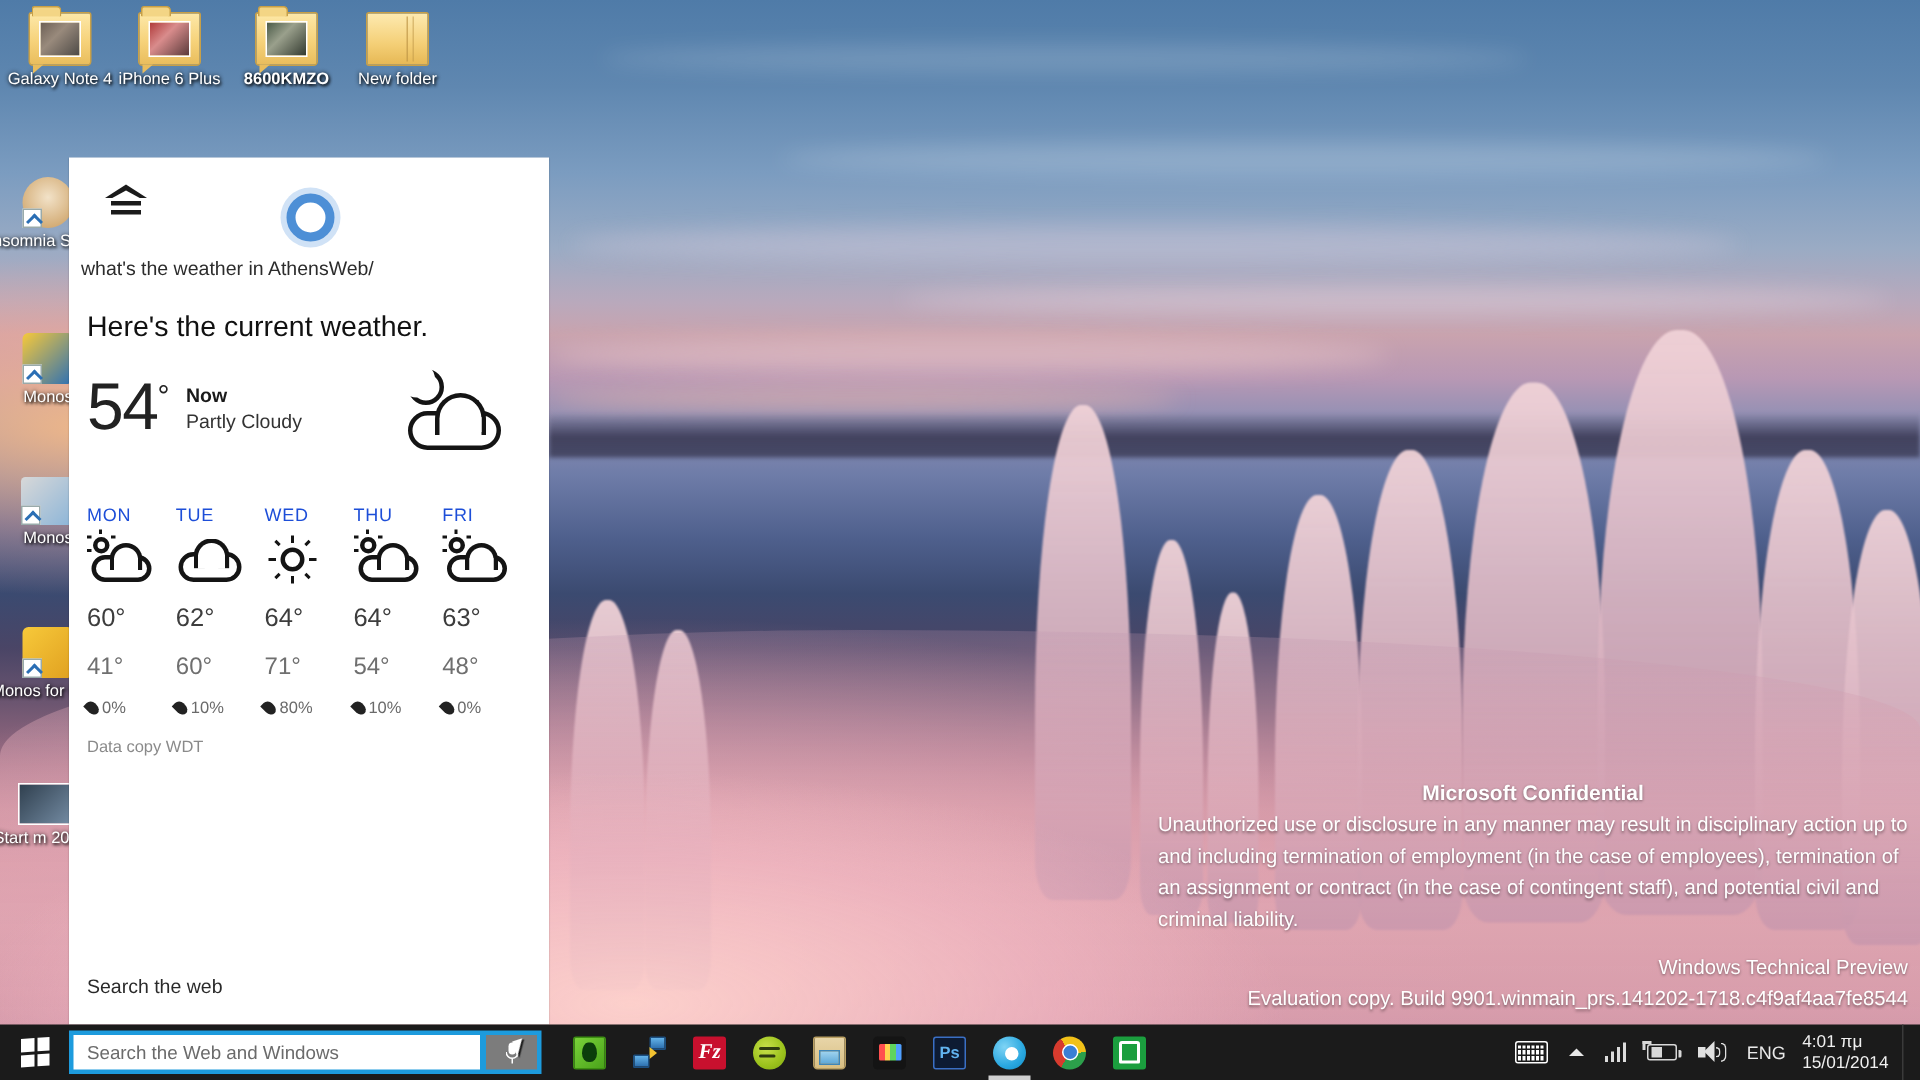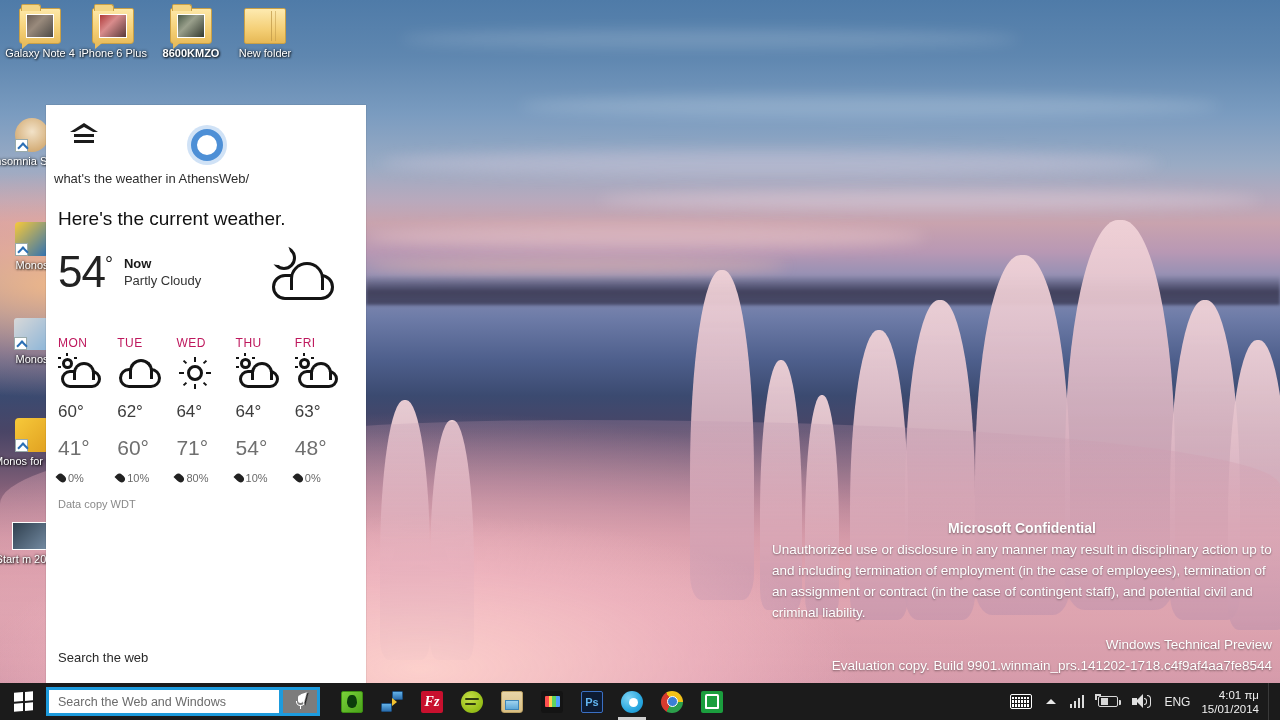"MON" .fc-day { color: #be185d -> #1d4ed8 }
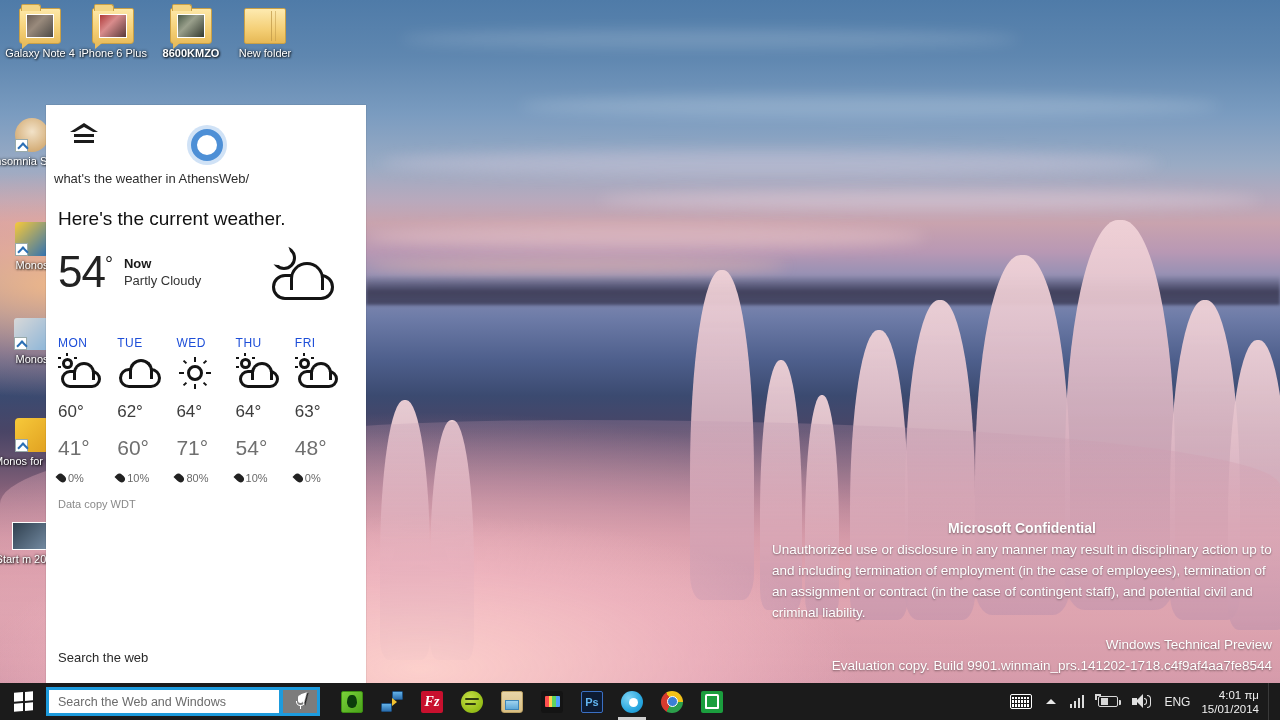"41°" .fc-lo { font-size: 21px -> 16px }
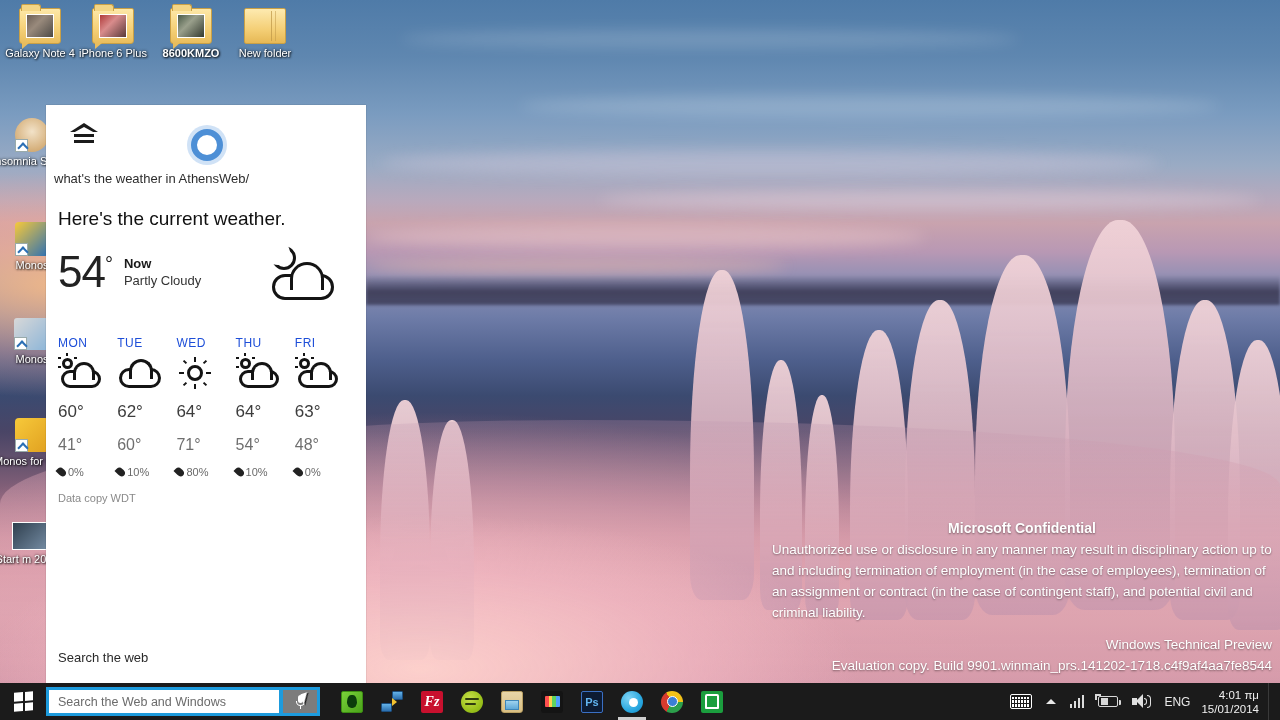"Search the Web and Windows" .search-wrap { width: 274px -> 315px }
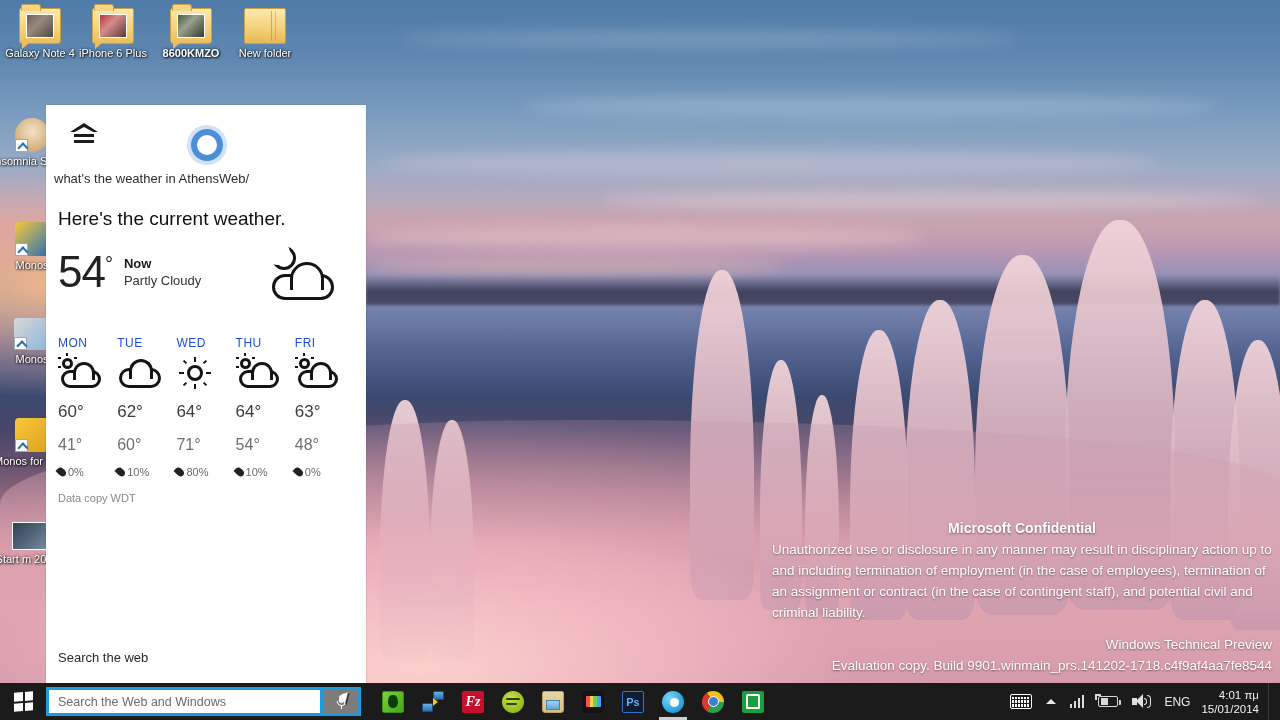"4:01 πμ" .clock { text-align: right -> left }
